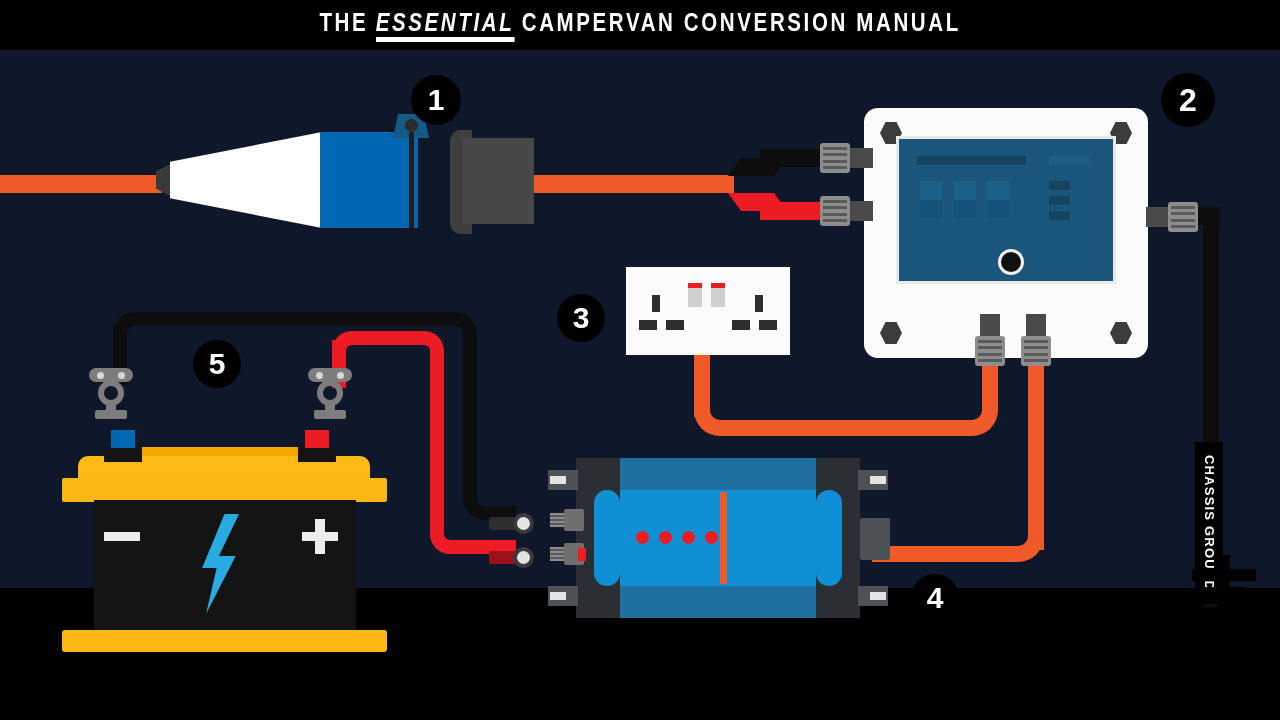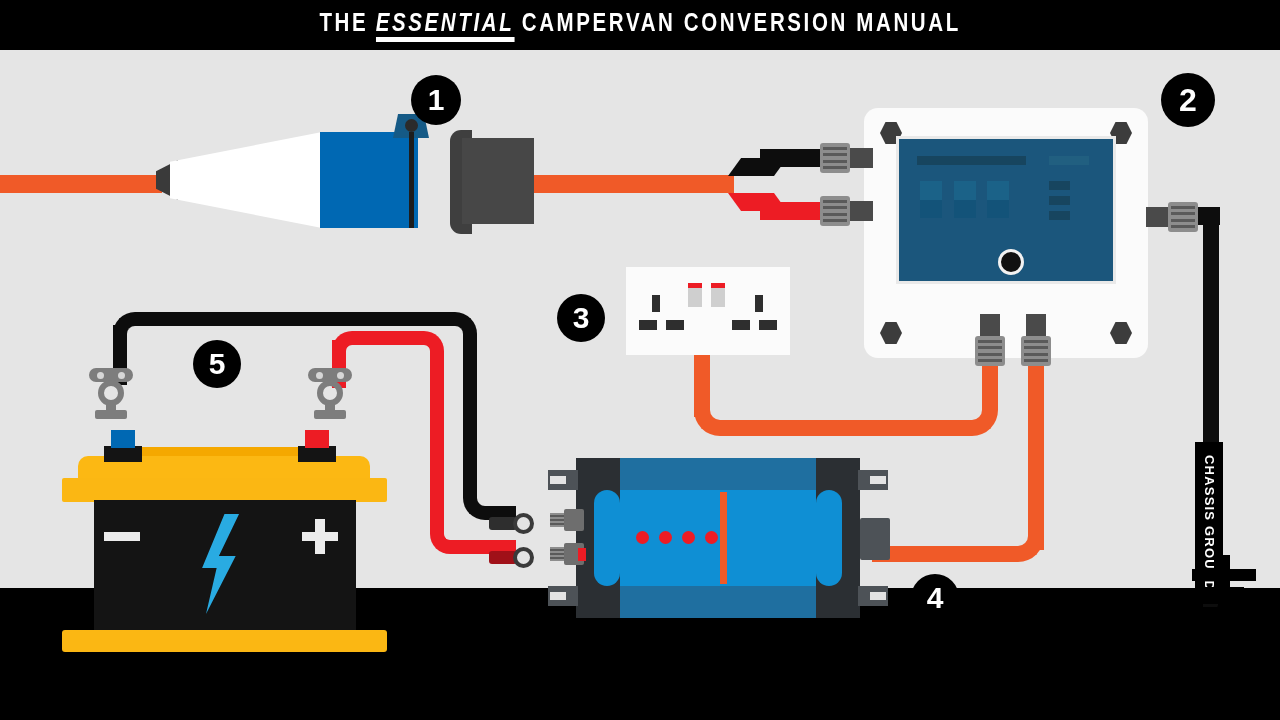"THE" #page { background: #e5e5e5 -> #0f172a }
